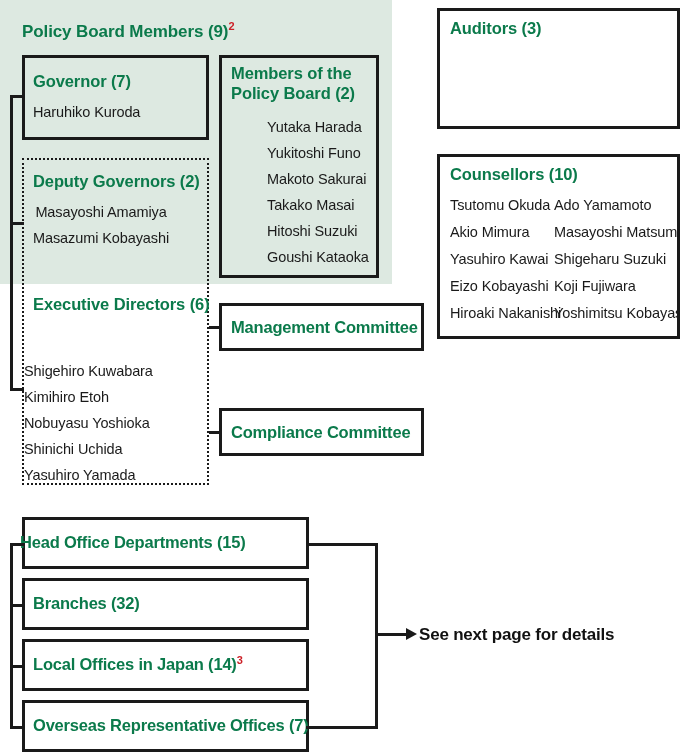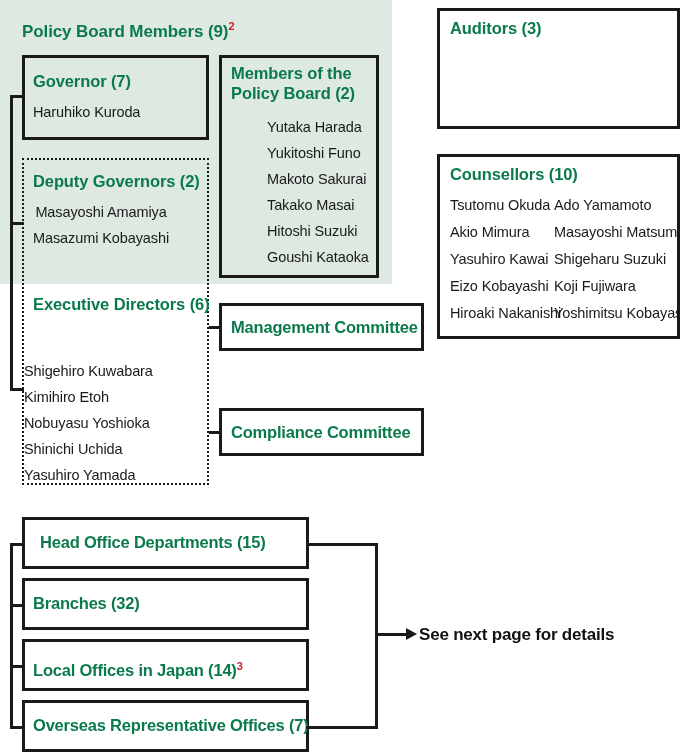"Head Office Departments (15)" div.boxtitle { left: 40px -> 20px }
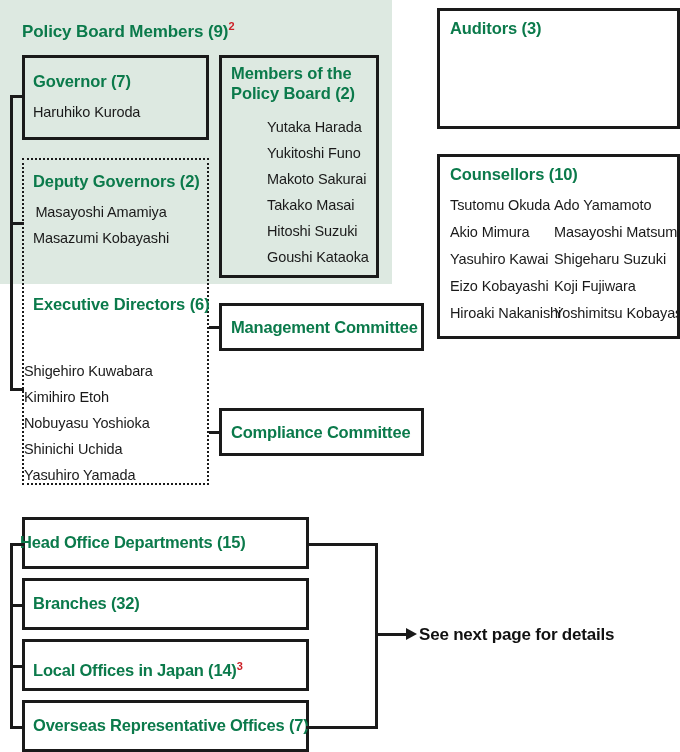"Local Offices in Japan (14)3" div.boxtitle { margin-top: 6px -> none }
